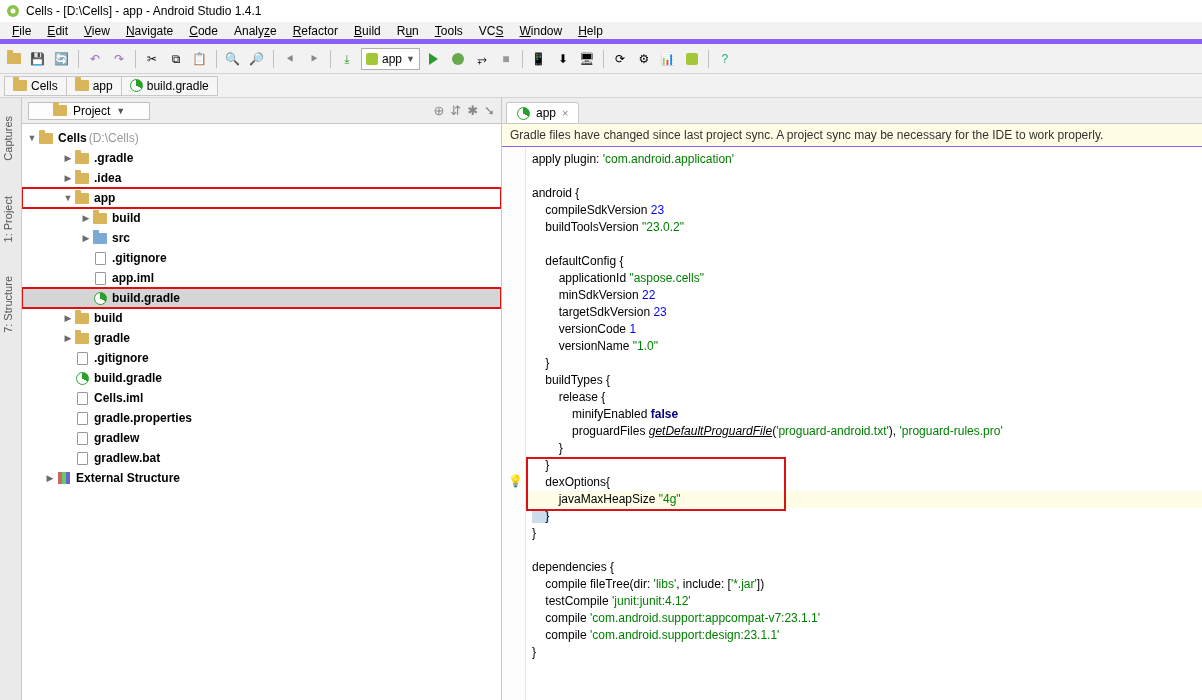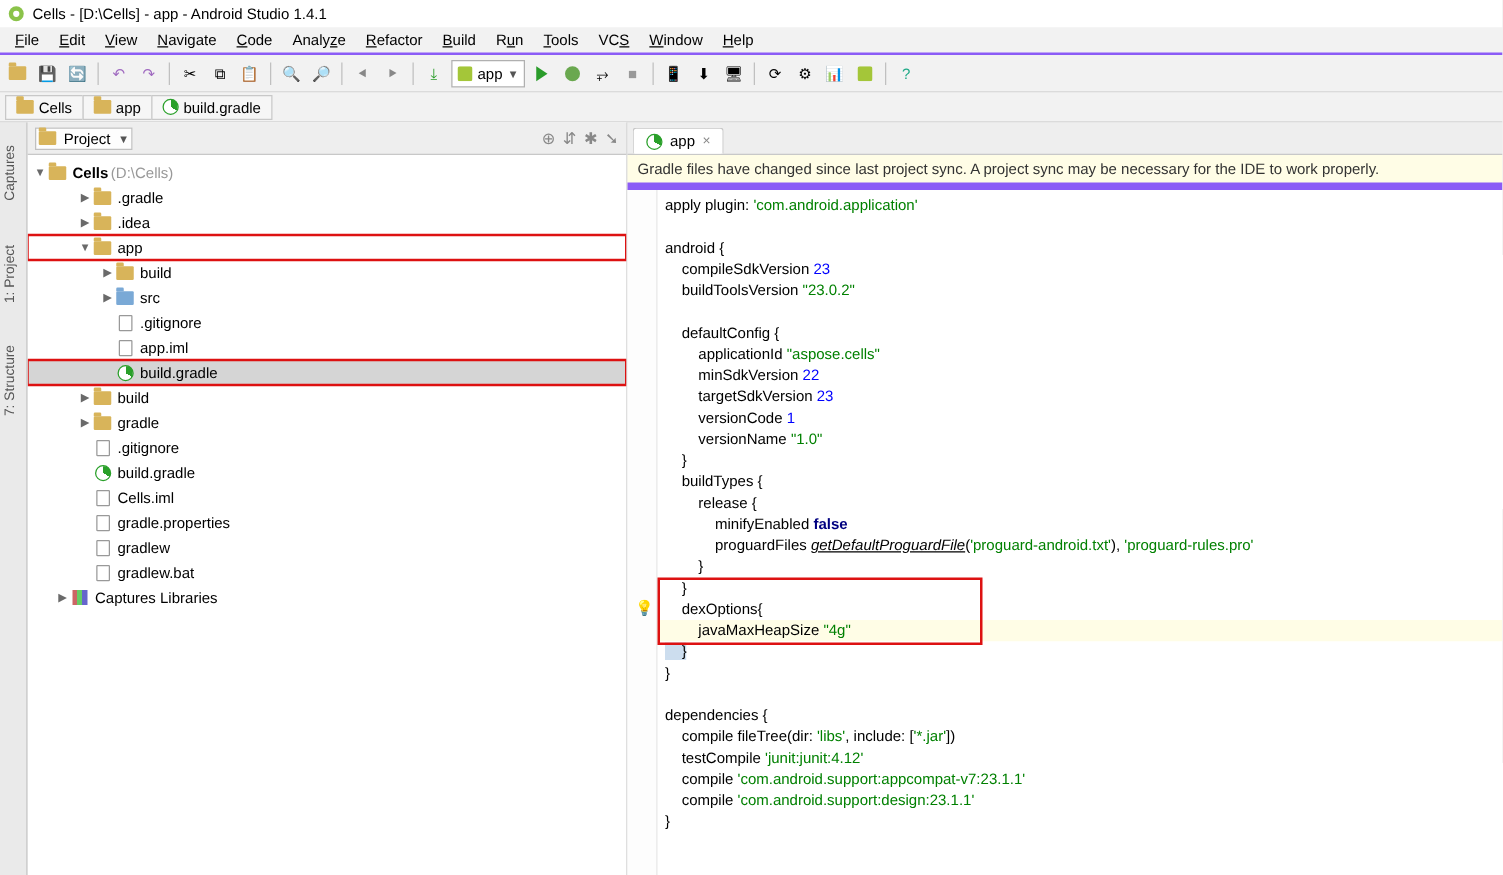"File" .menubar { border-bottom: 2px solid #8b5cf6 -> 5px solid #8b5cf6 }
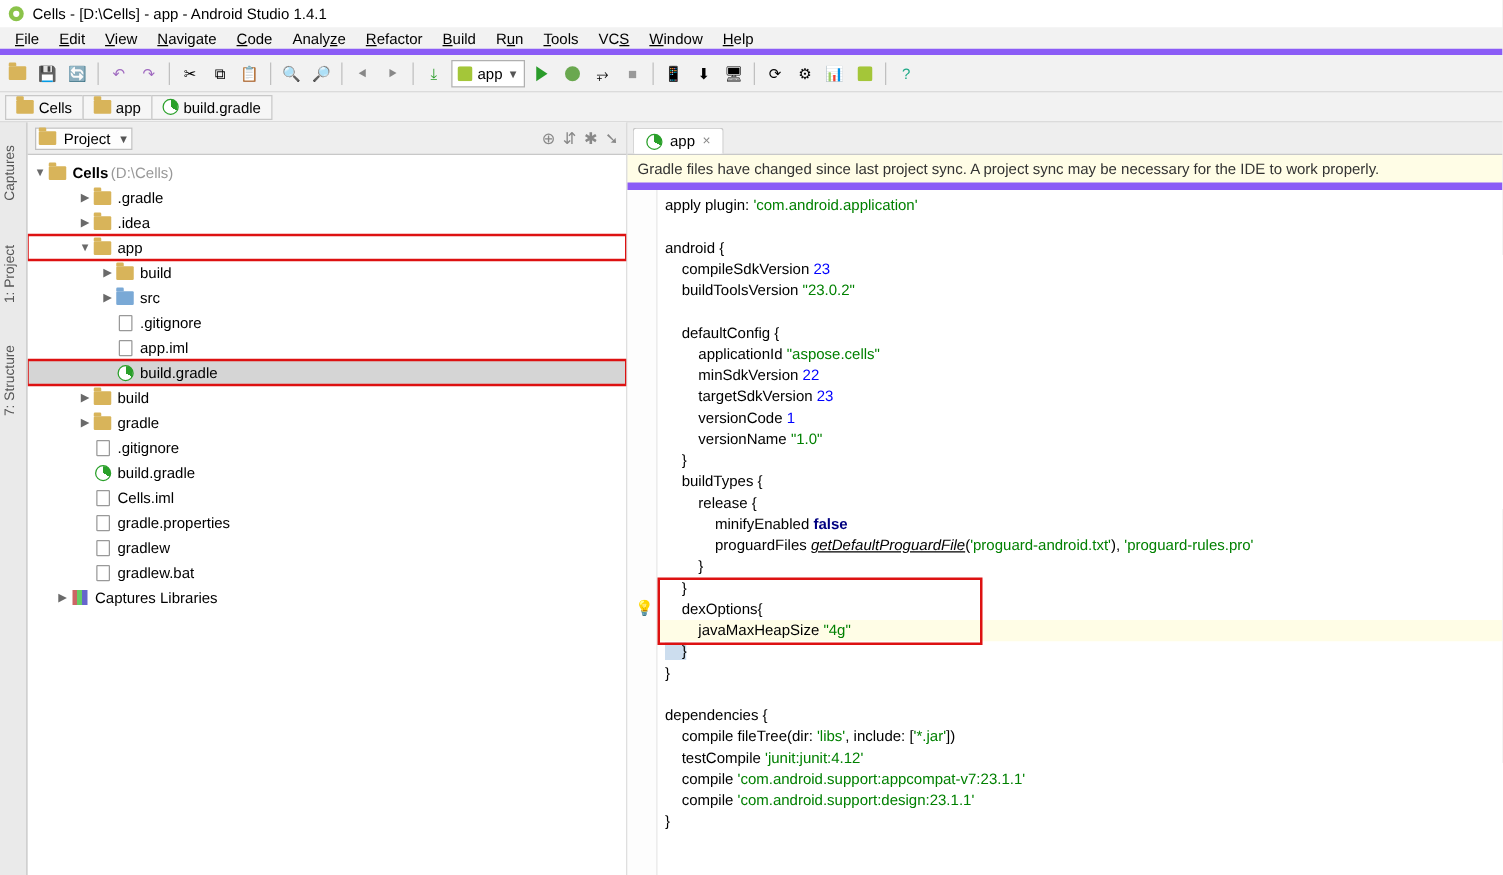"Project" .lp-header .proj-combo { padding: 1px 2px -> 1px 24px }
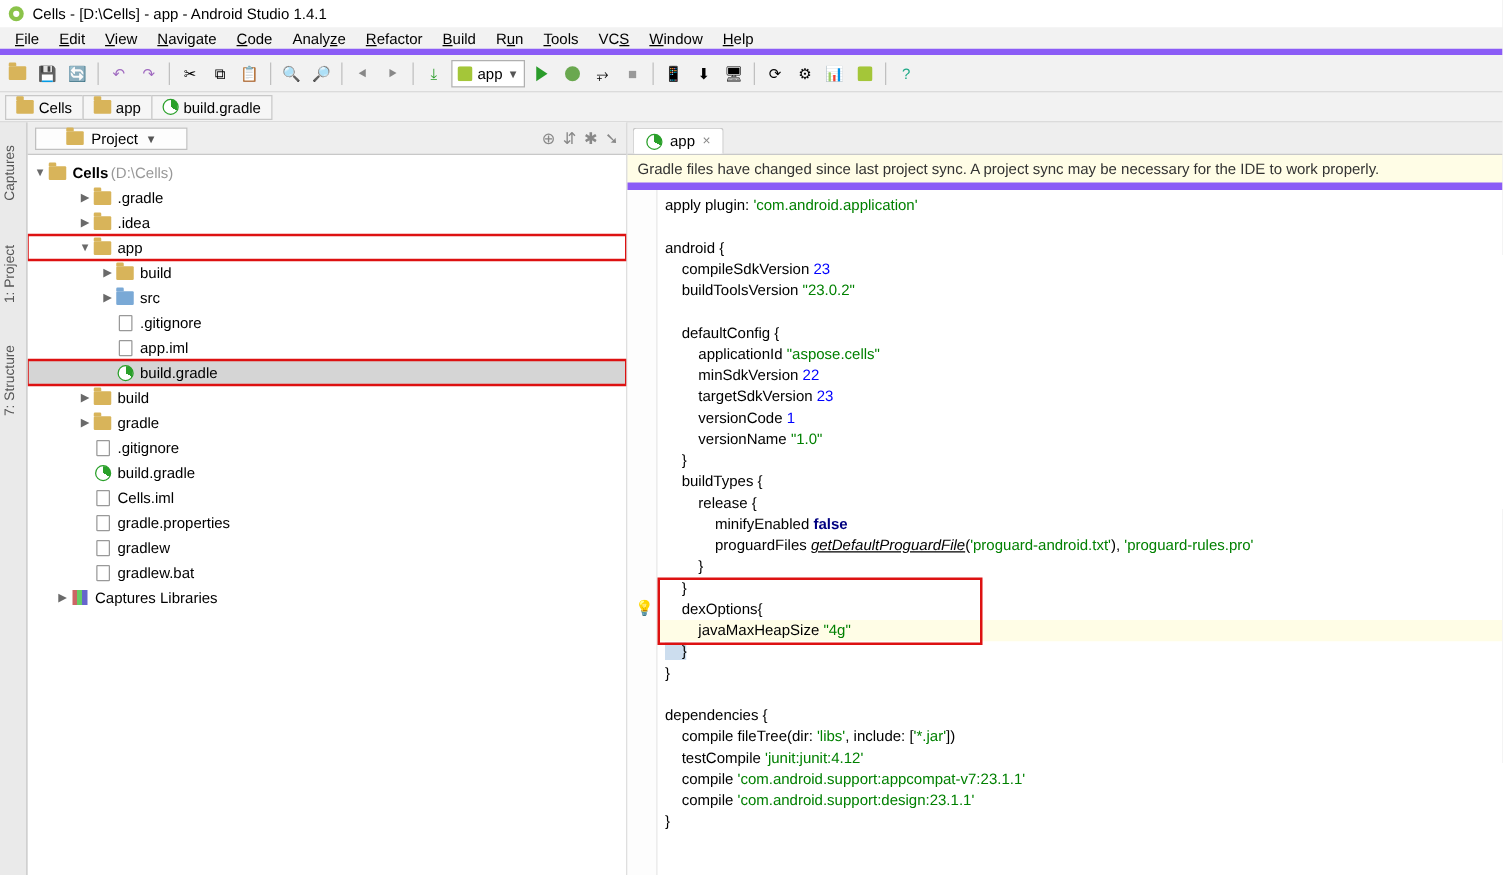"Gradle files have changed since" .banner { border-bottom: 6px solid #8b5cf6 -> 1px solid #8b5cf6 }
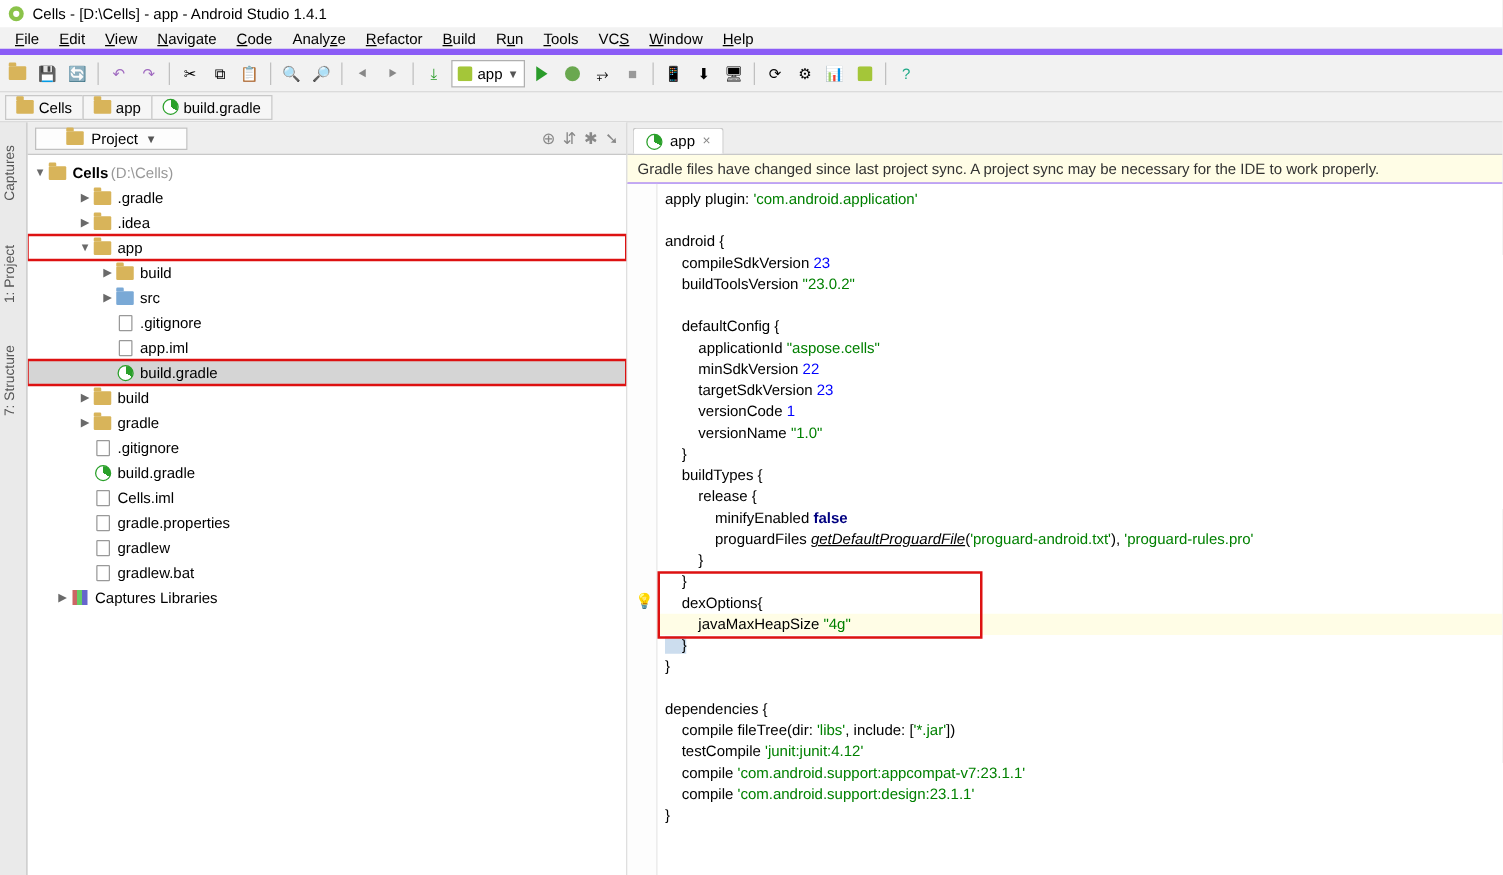".gradle" .tree-row .lbl { font-weight: none -> bold }
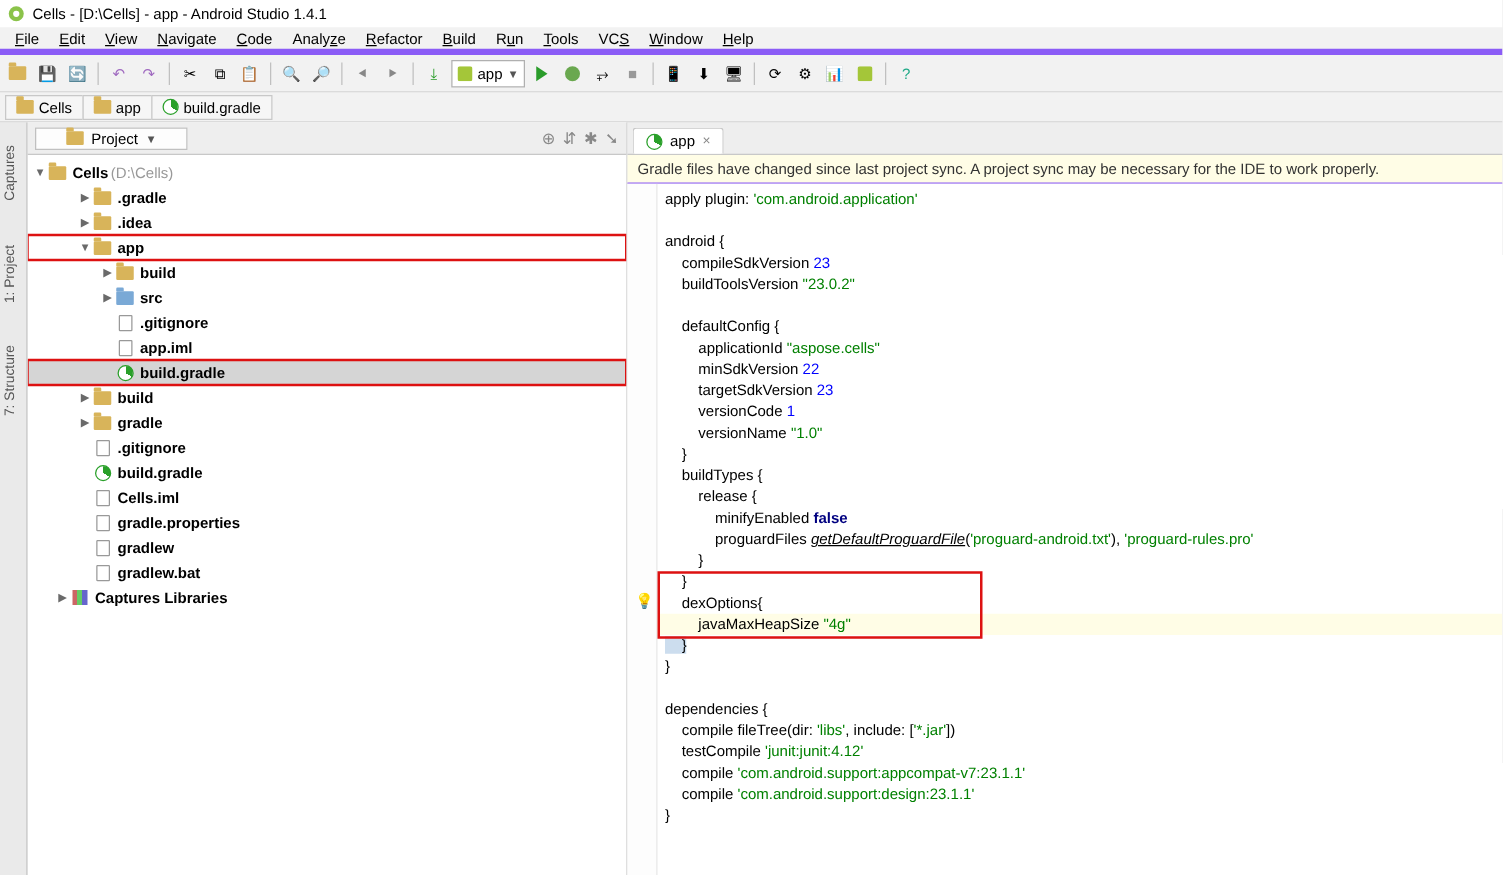"Captures Libraries" span.lbl { text: Captures Libraries -> External Structure }
